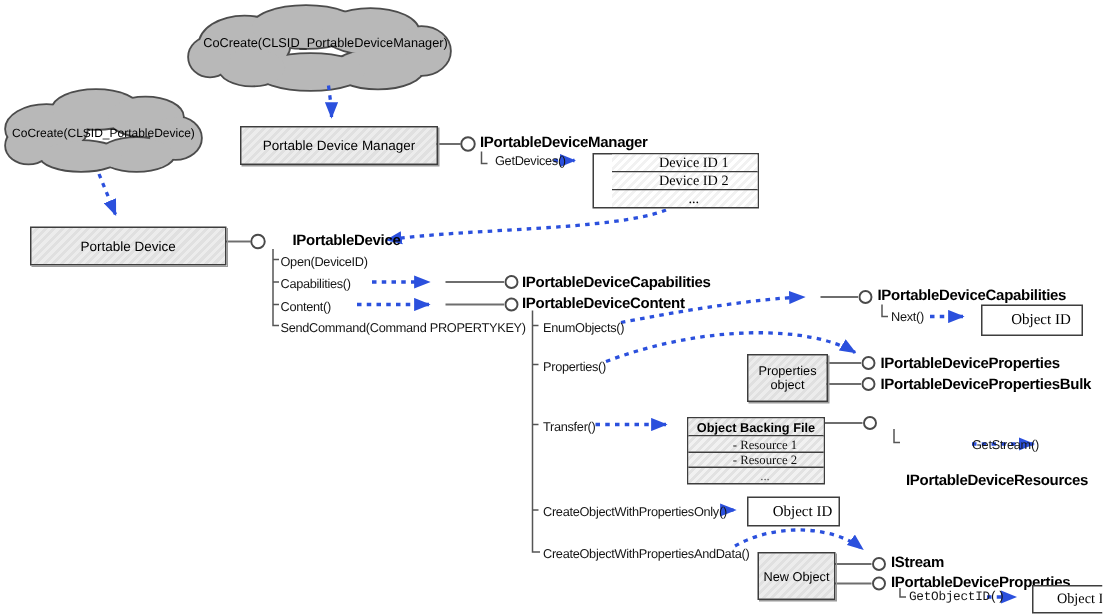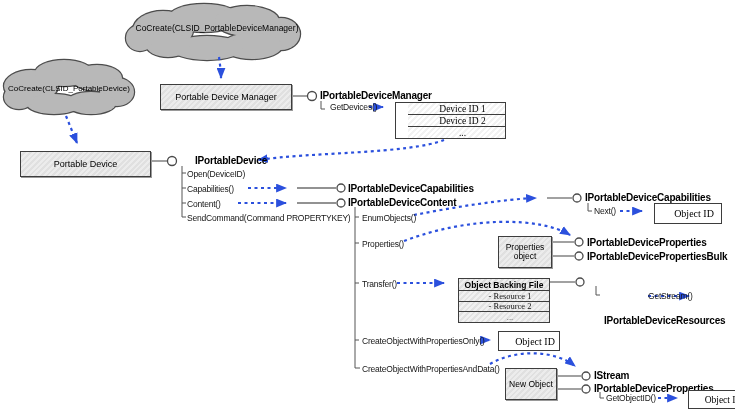"GetObjectID()" div.abs { font-family: none -> Liberation Mono, monospace }
